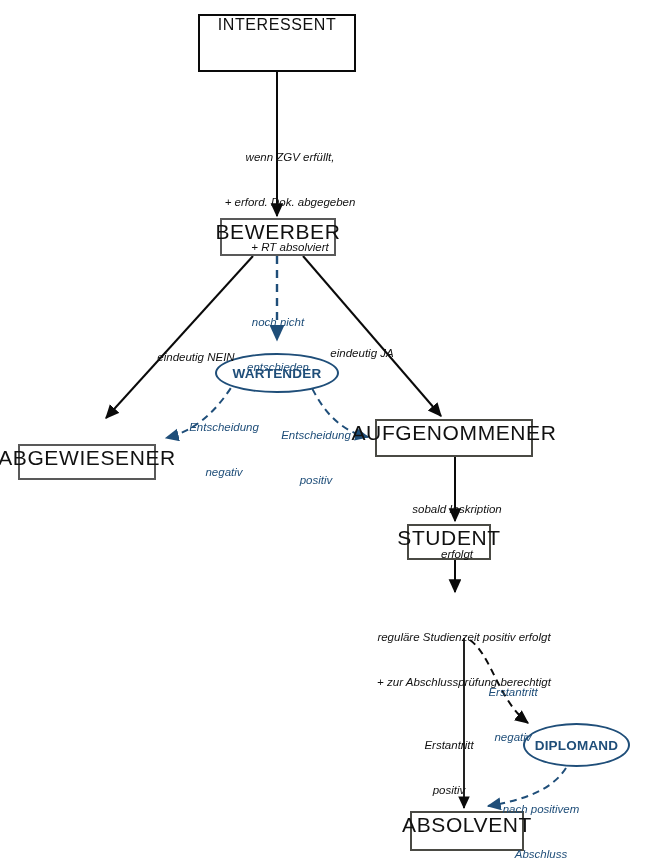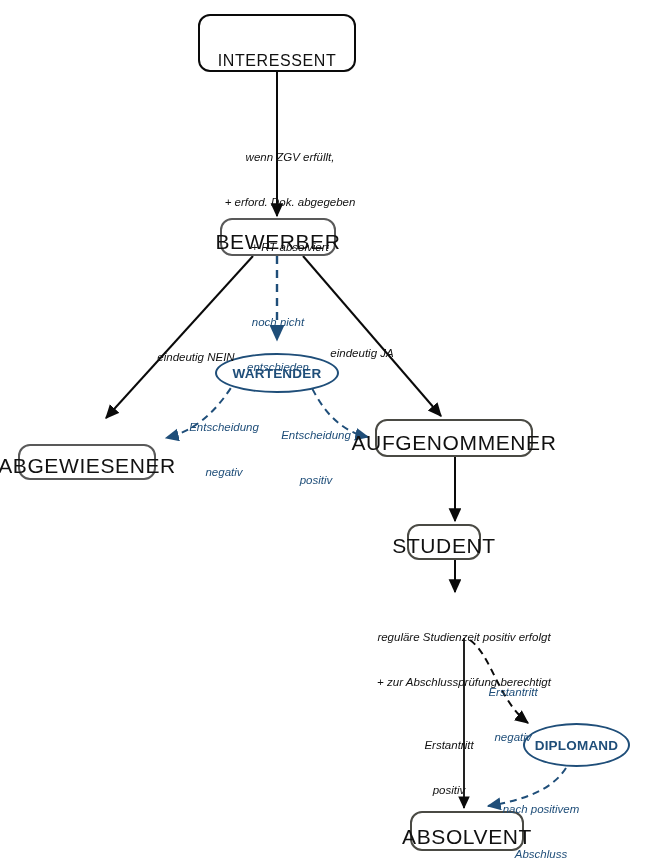"INTERESSENT" .node-box { align-items: flex-end -> flex-start; border-radius: 12px -> 0 }
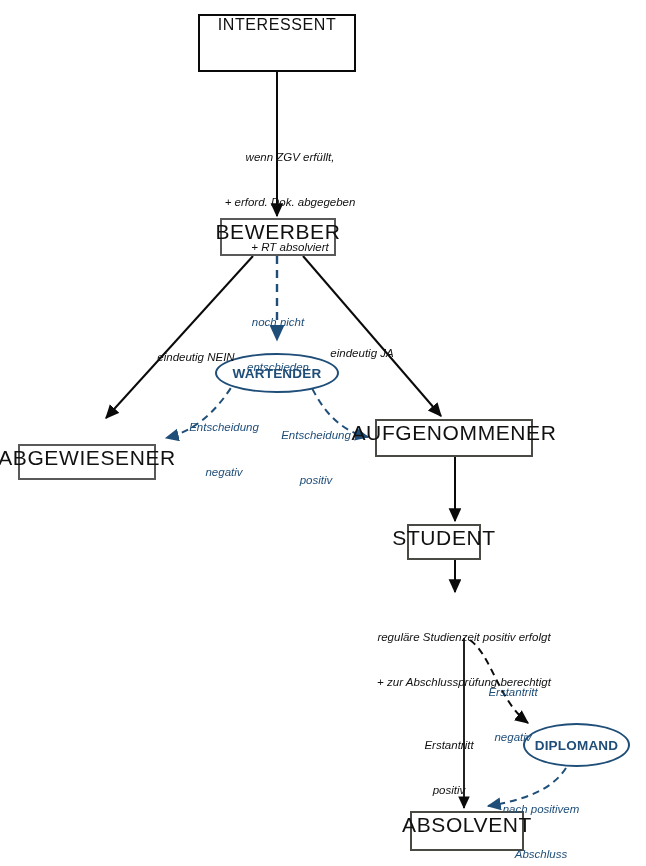"sobald Inskription" div.edge-label { html: none -> <div> <div>sobald Inskription</div> <div>erfolgt</div> </div> }
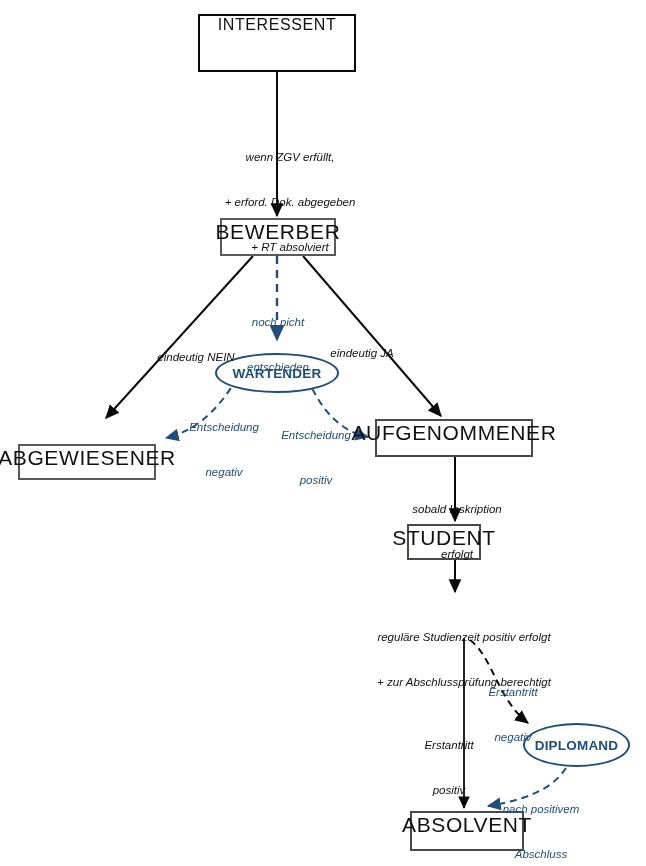"STUDENT" div.node-box { width: 74px -> 84px }
